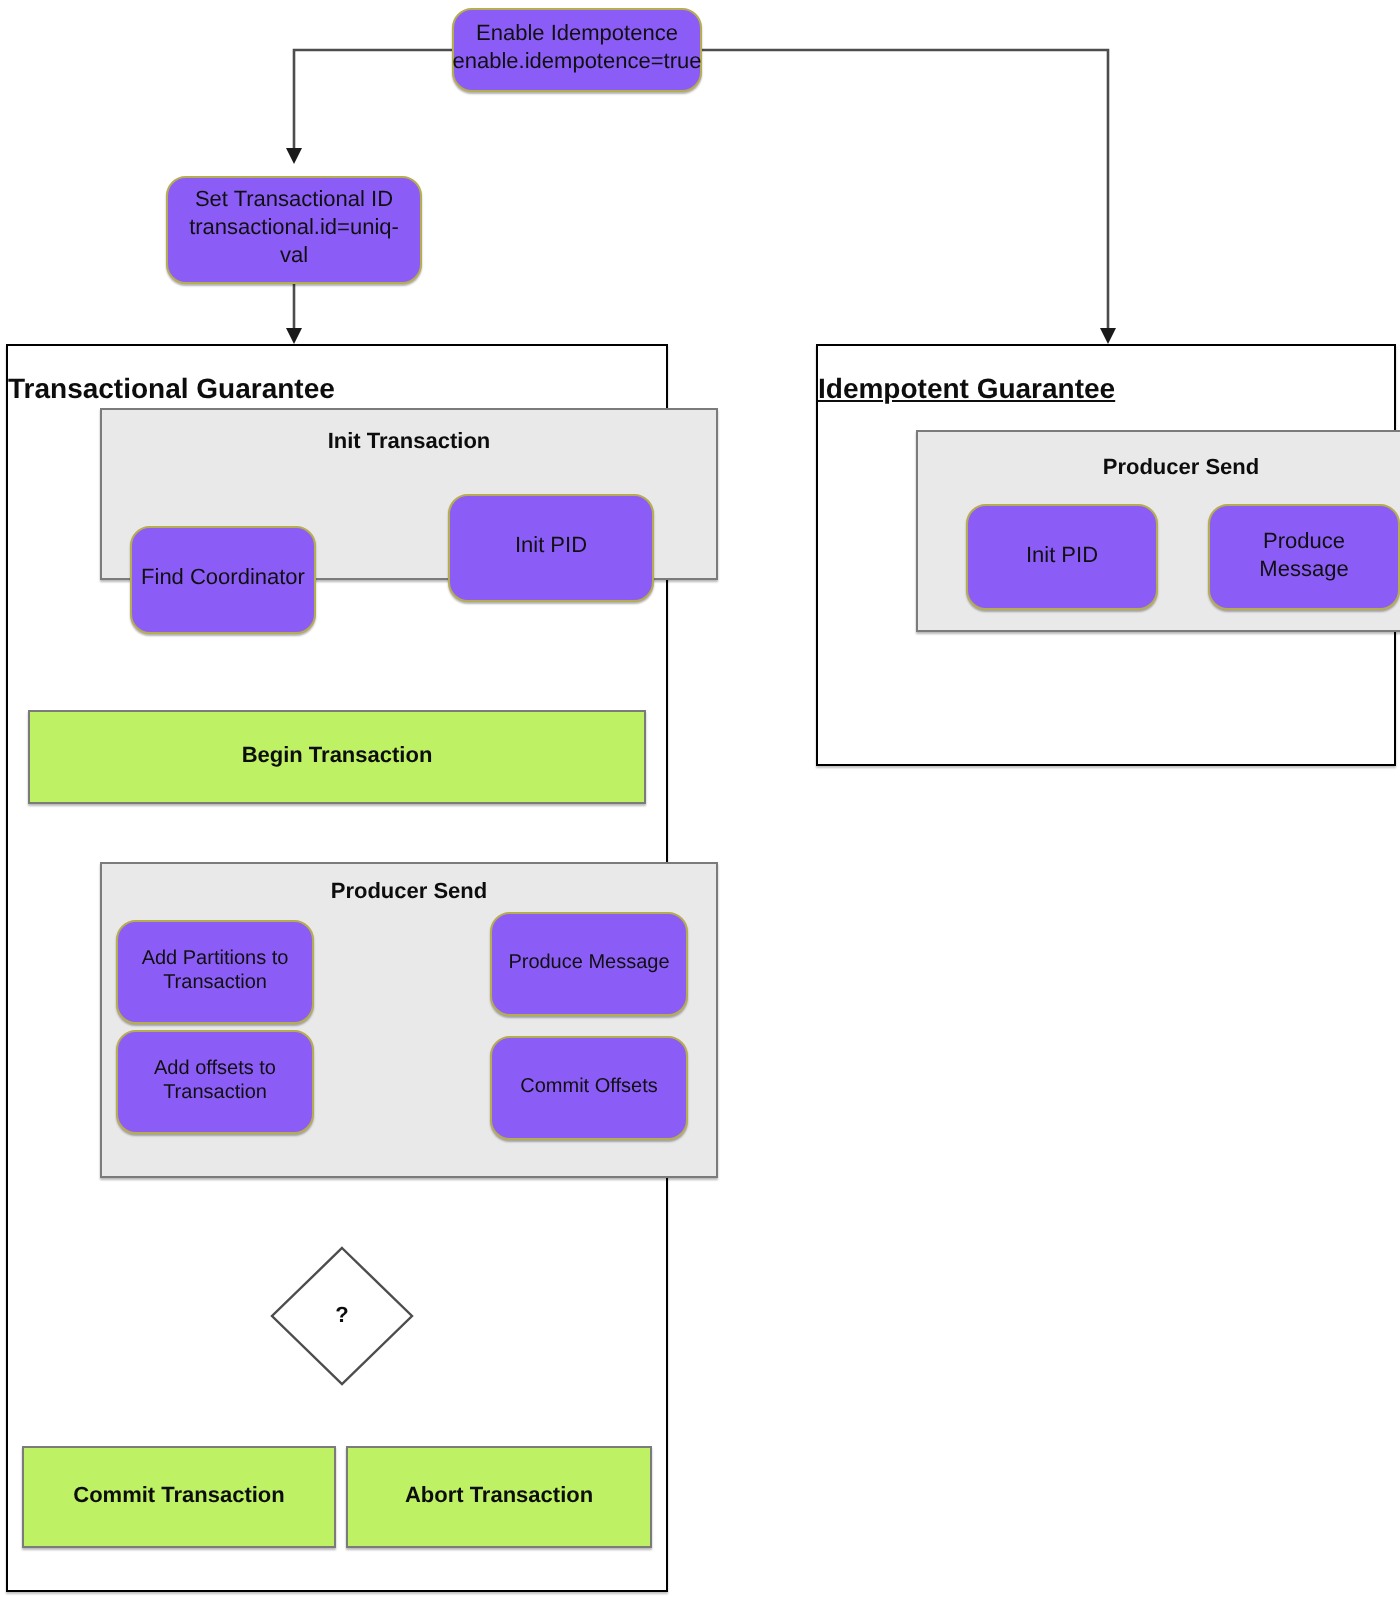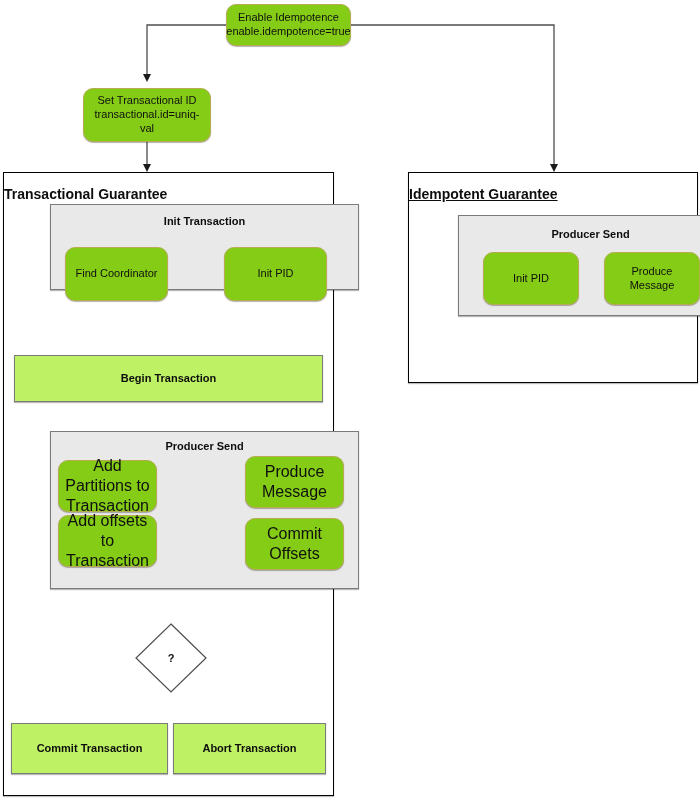"Enable Idempotence" .yellow { background: #84cc16 -> #8b5cf6 }
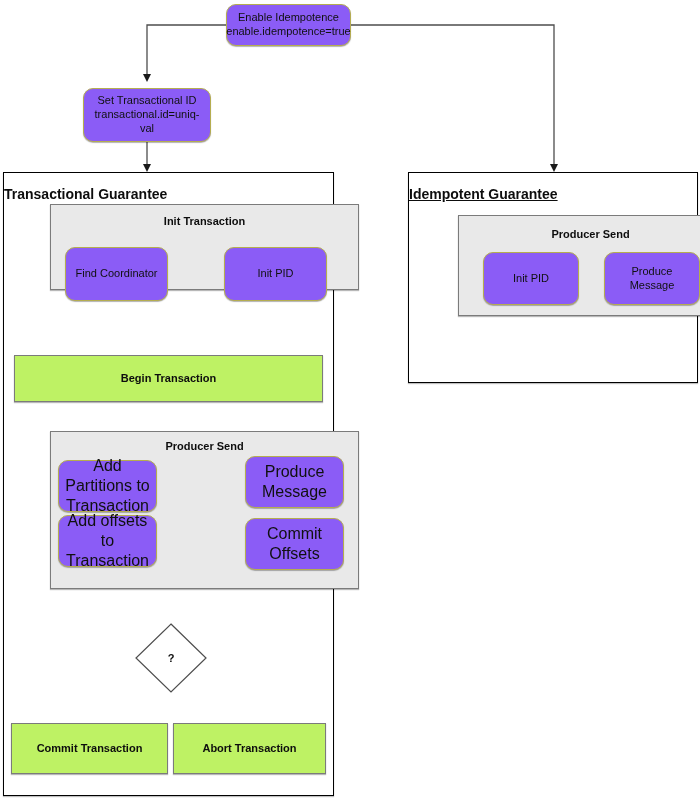"Find Coordinator" div.node { top: 42px -> 58px; width: 103px -> 93px }
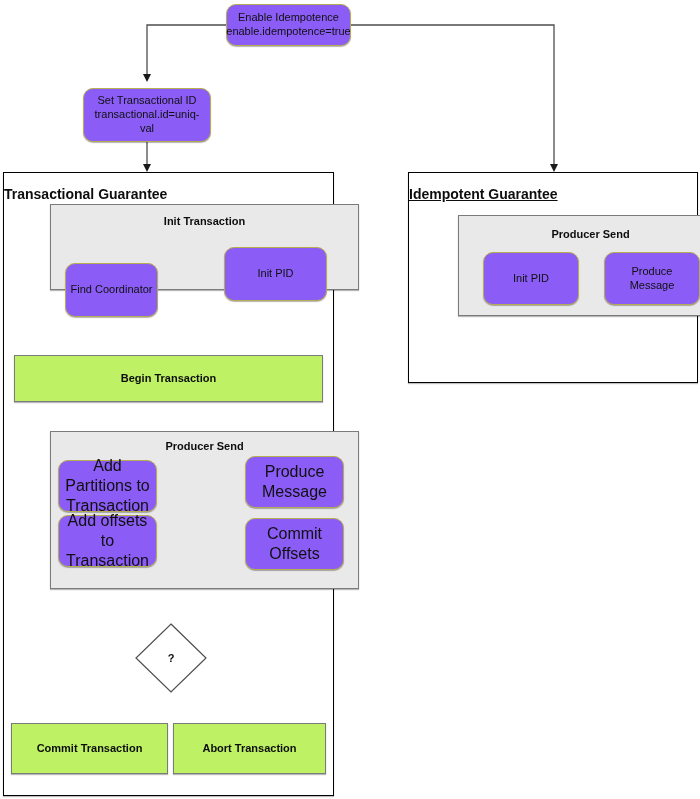"Add Partitions to" .yellow-sm { font-size: 16px -> 10px }
